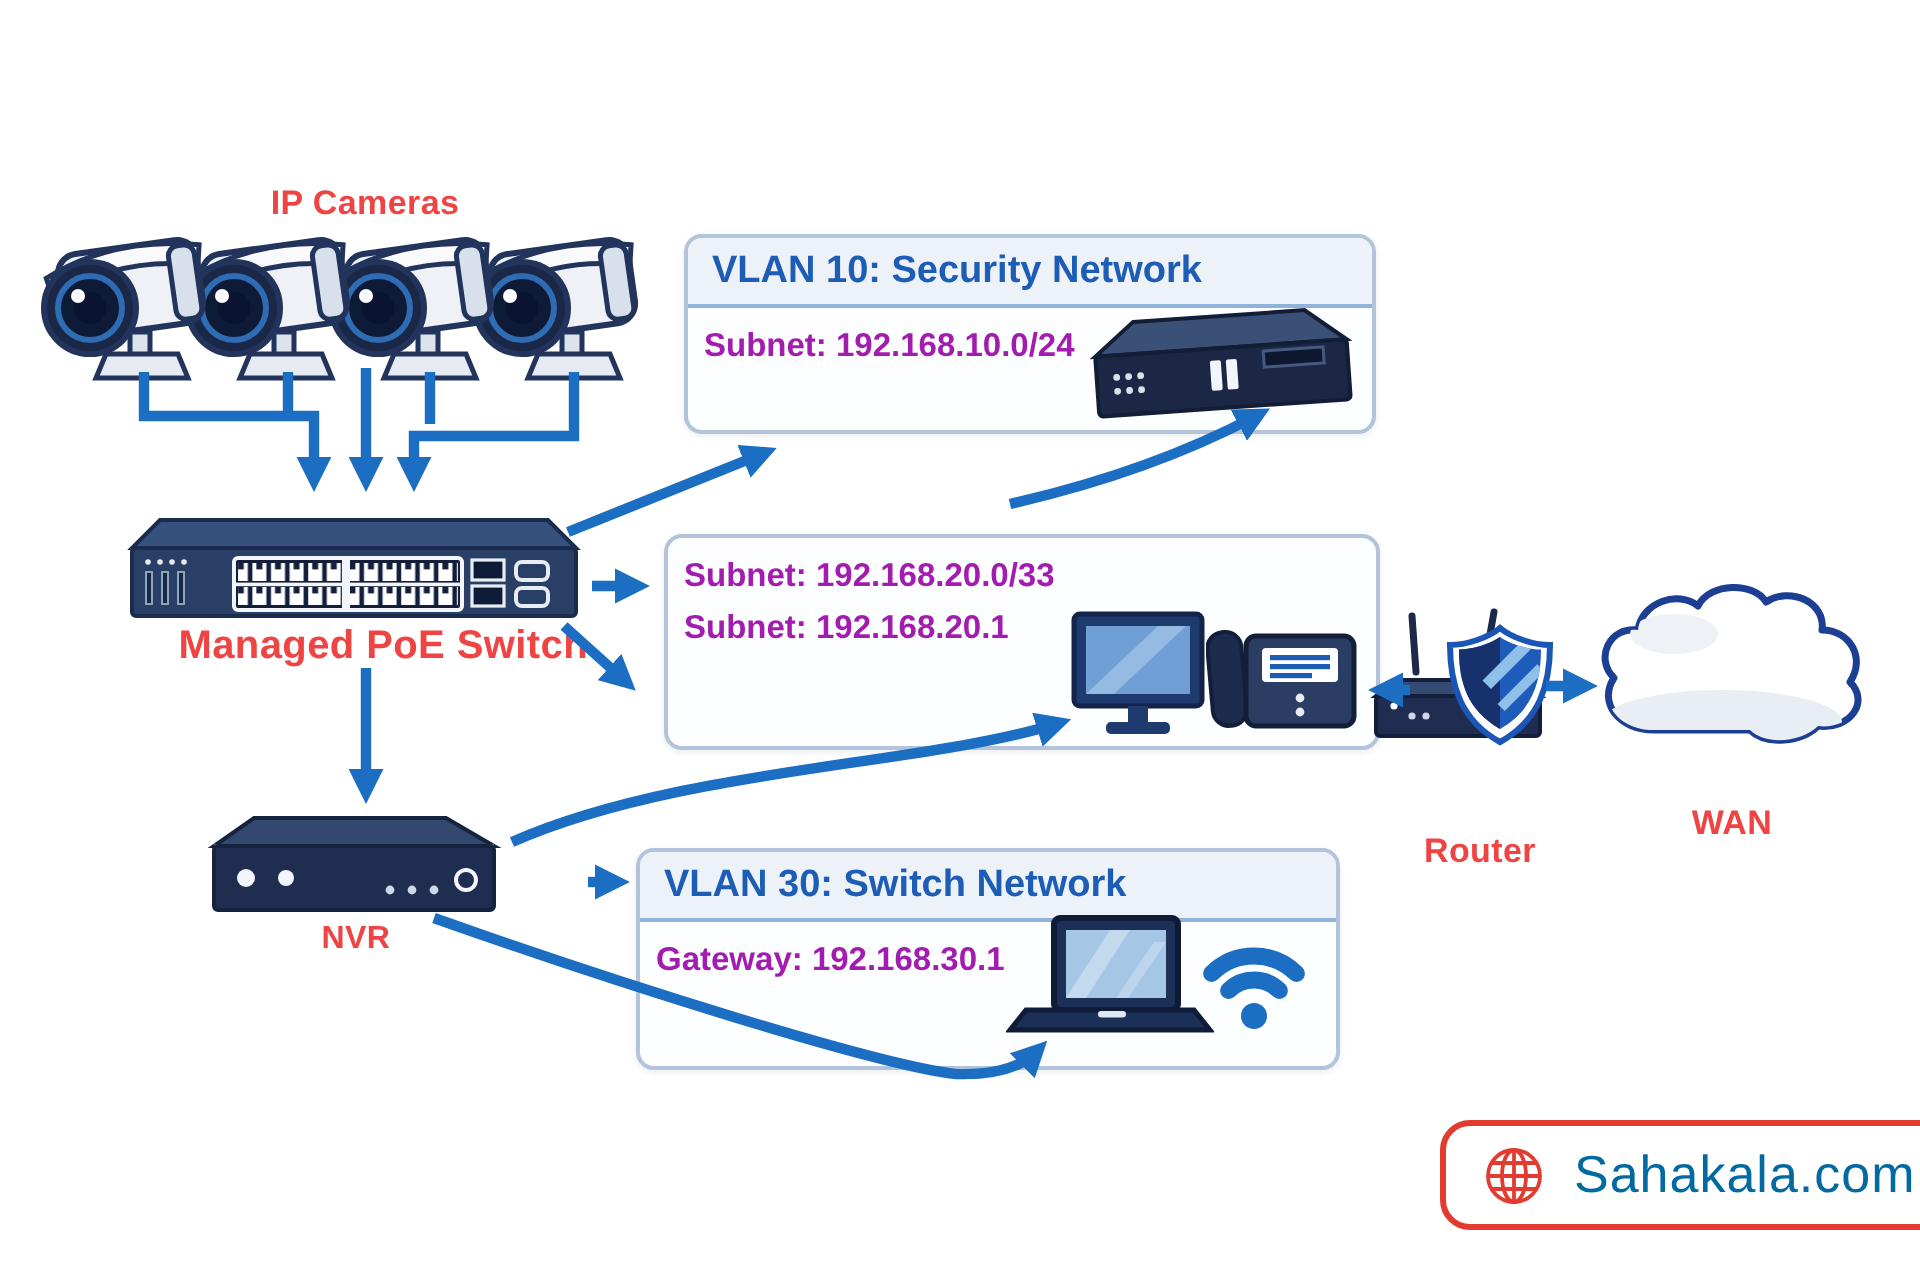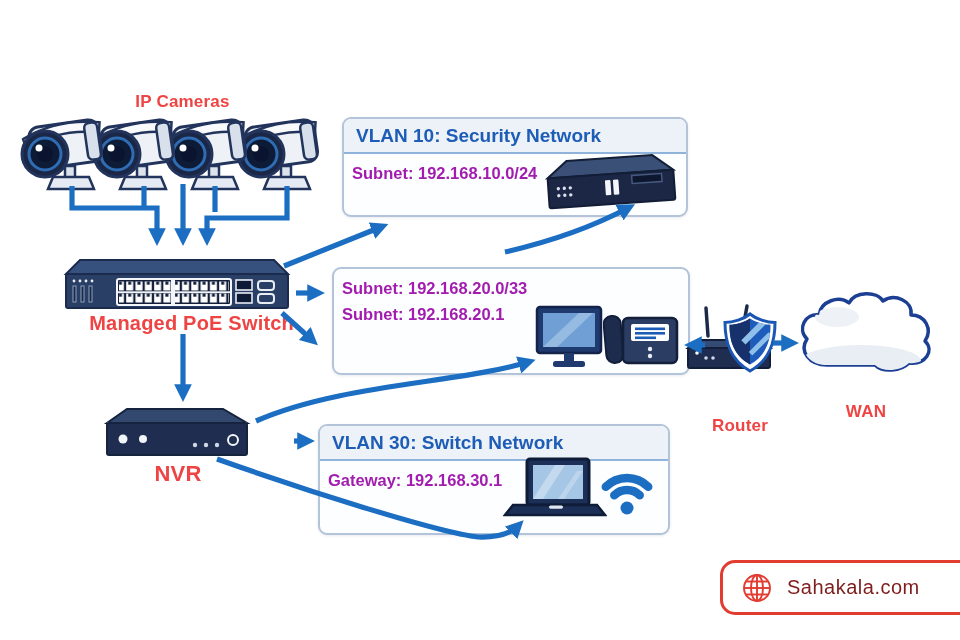"NVR" div.lbl { font-size: 22px -> 16px }
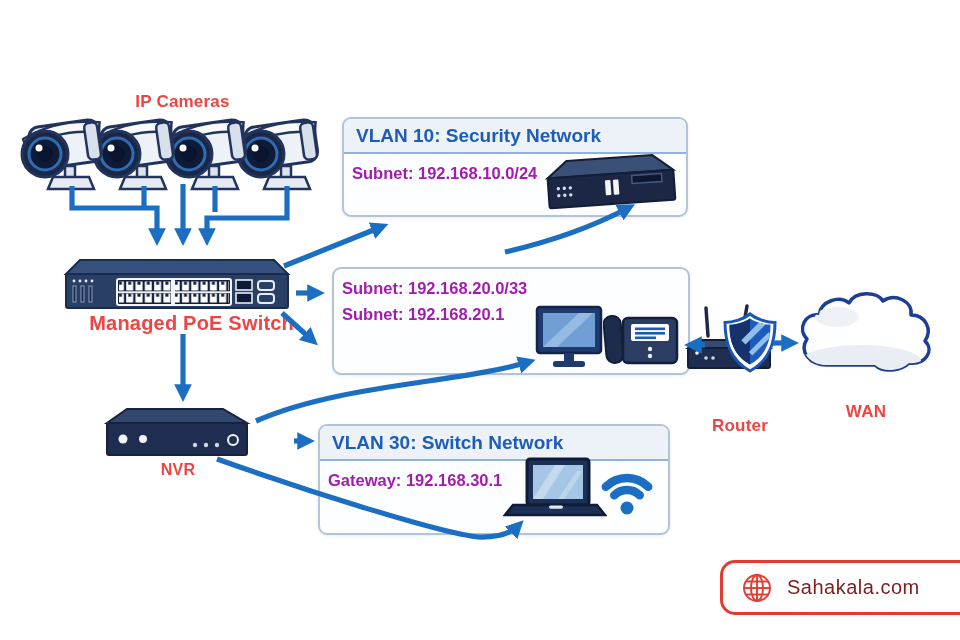"Sahakala.com" #badge .wm-text { color: #7f1d1d -> #0369a1; font-size: 20px -> 26px }
